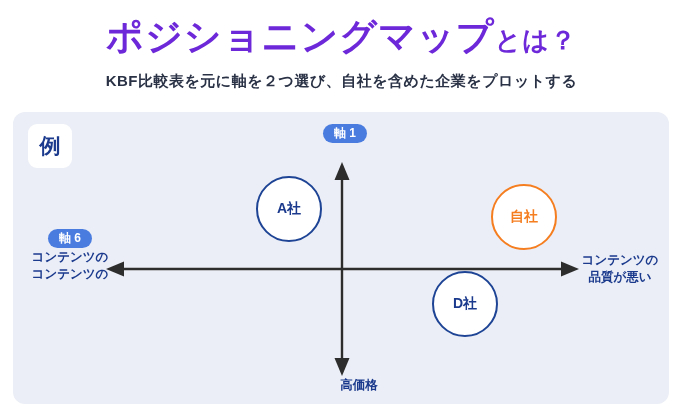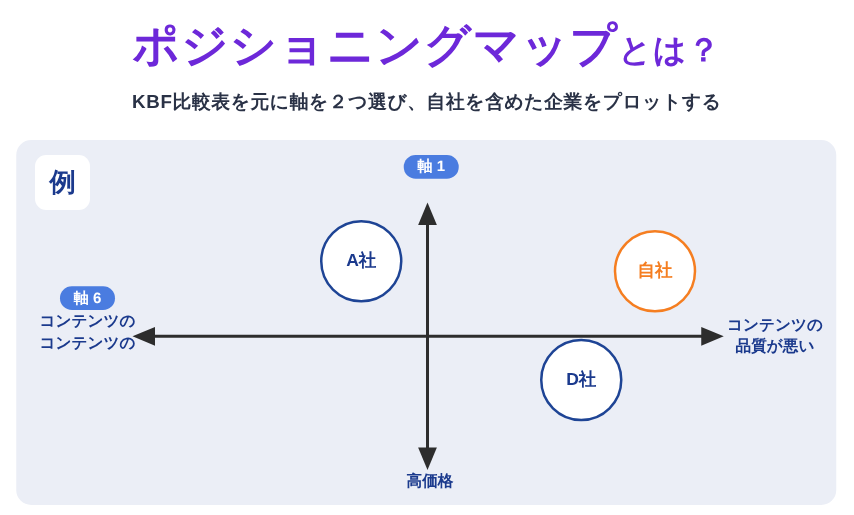"高価格" .label-bottom { left: 331px -> 346px }
